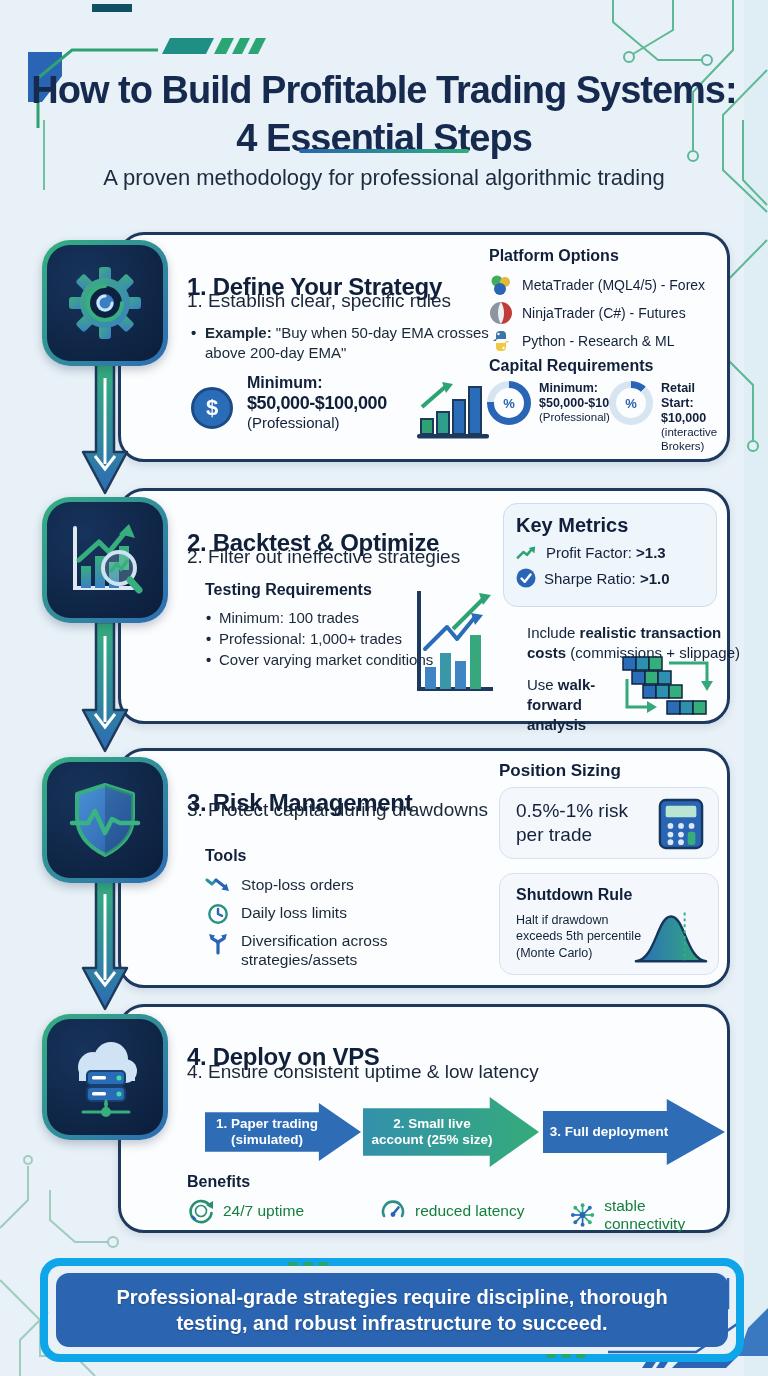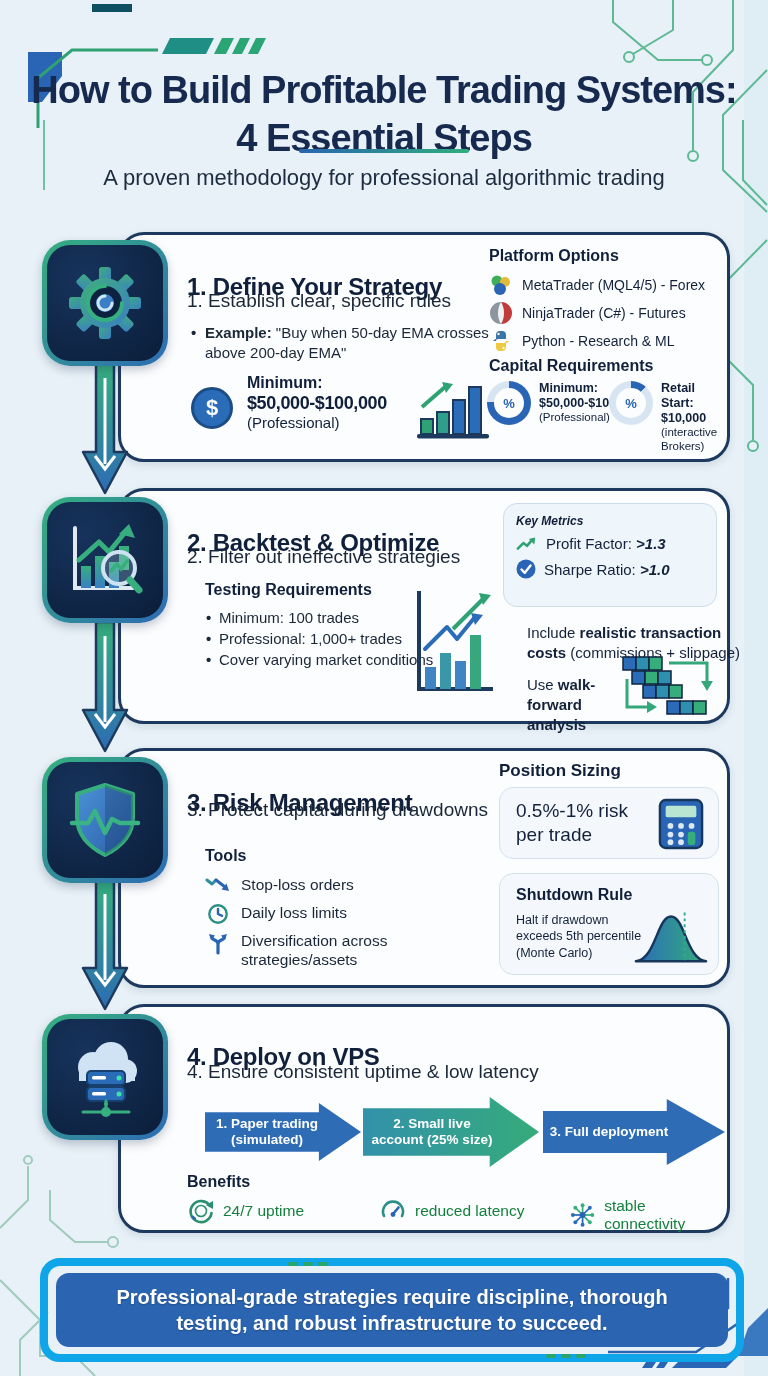"Key Metrics" .small-head { font-size: 12px -> 20px; font-style: italic -> none }
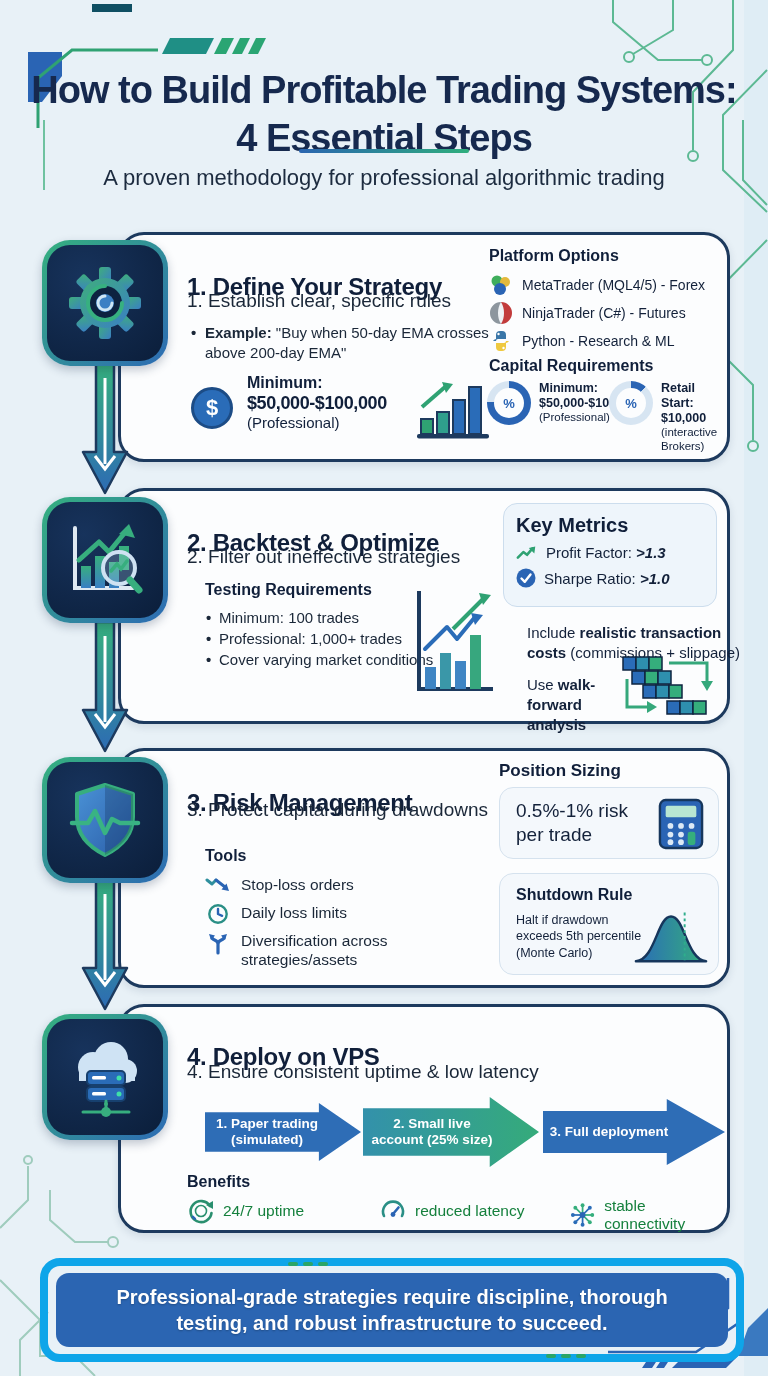">1.3" .metric-row b { font-style: italic -> none }
